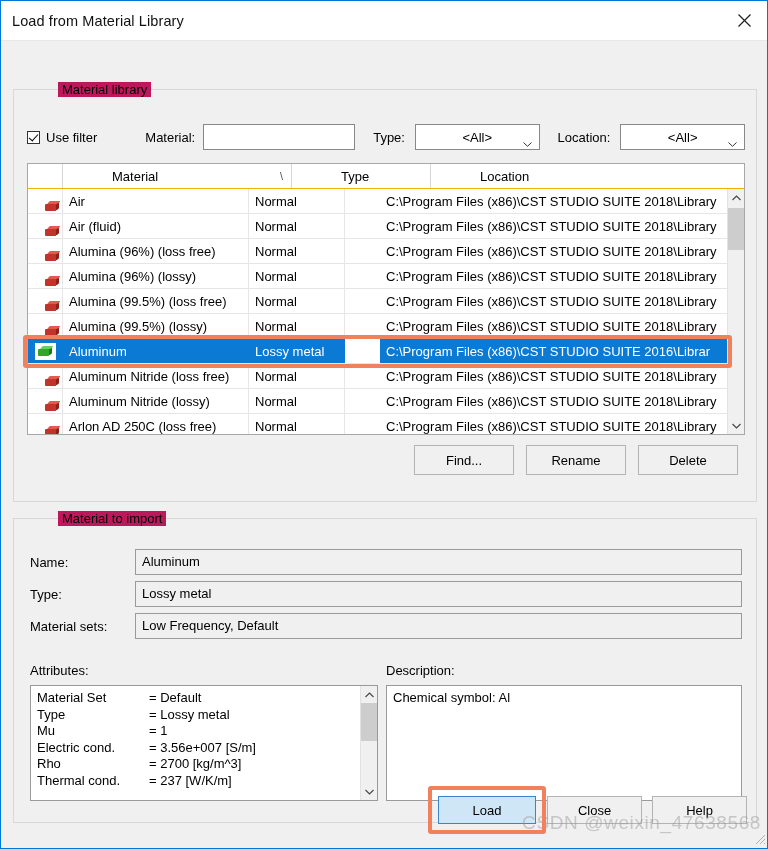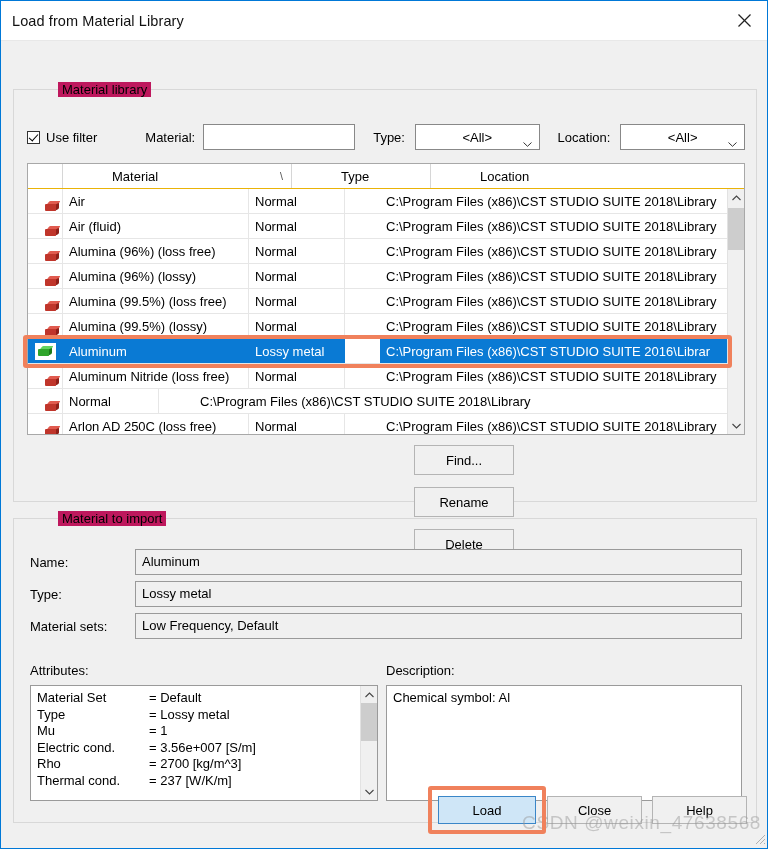"Aluminum Nitride (lossy)" div.cell { html: none -> <div>Aluminum Nitride (lossy)</div> }
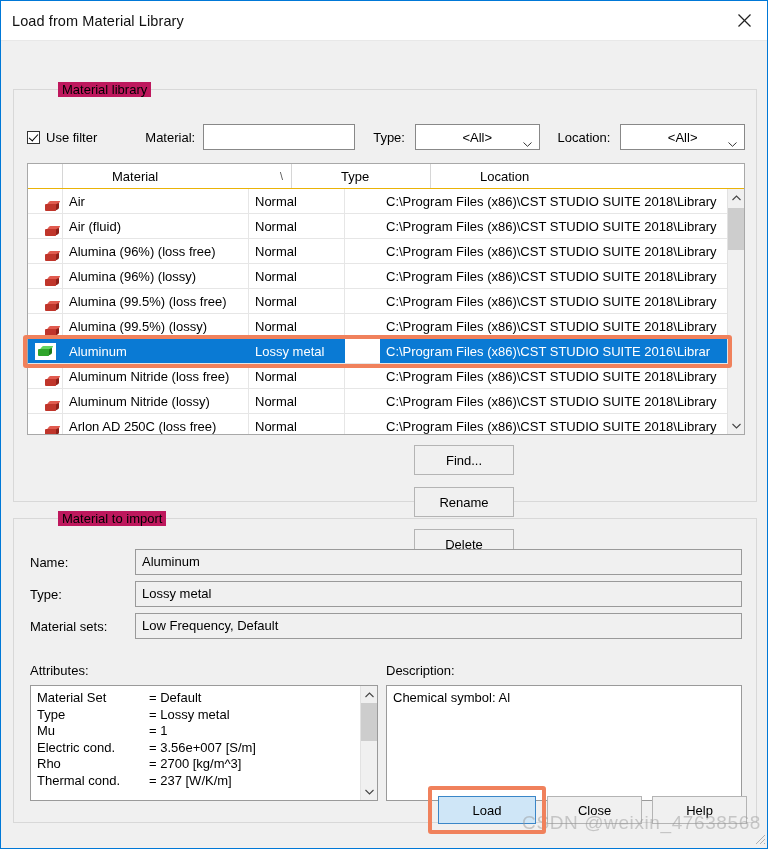"Find..." .btnrow-lib { flex-direction: column -> none }
